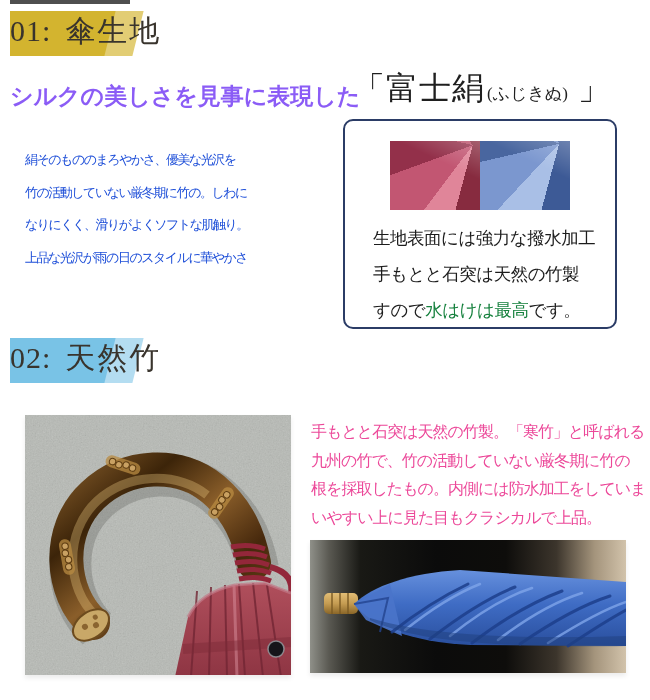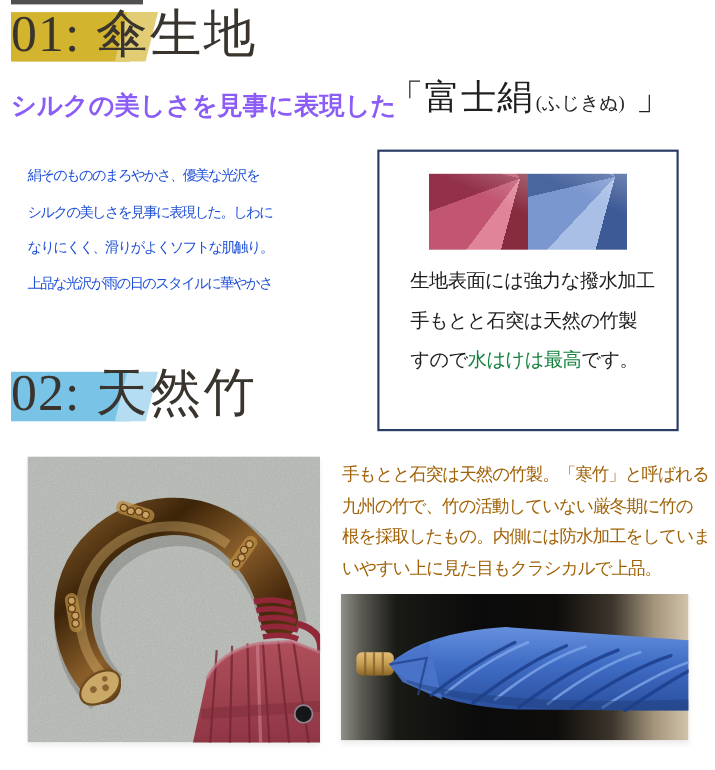"01:" .heading .txt { font-size: 47px -> 30px }
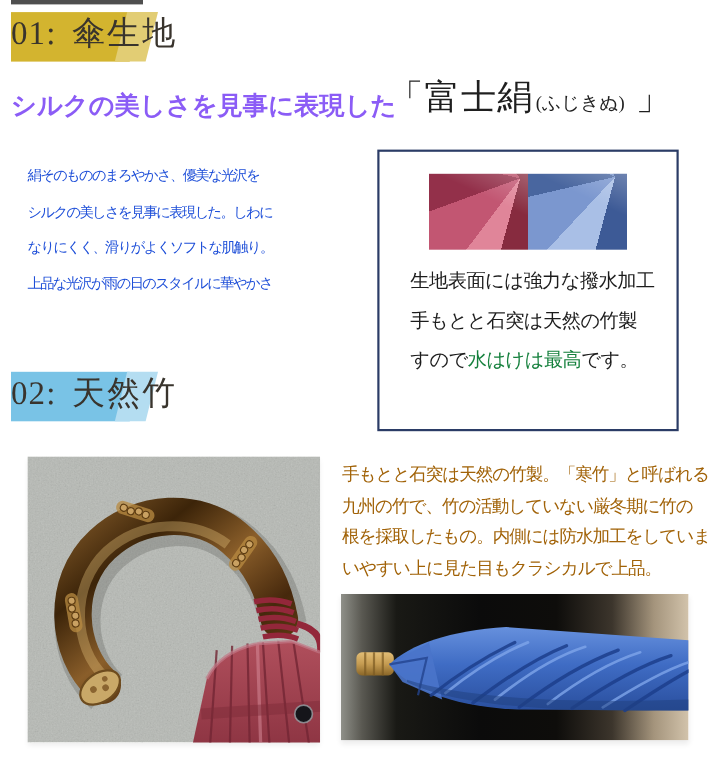"シルクの美しさを見事に表現した。しわに" div { text: シルクの美しさを見事に表現した -> 竹の活動していない厳冬期に竹の }
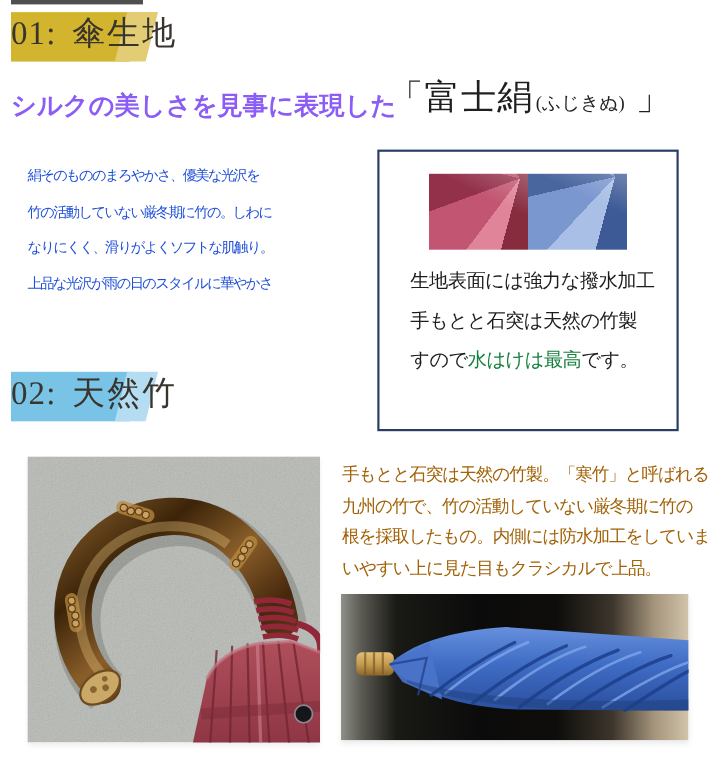"生地表面には強力な撥水加工" .infobox { border-radius: 0 -> 10px; height: 256px -> 210px; top: 136px -> 119px }
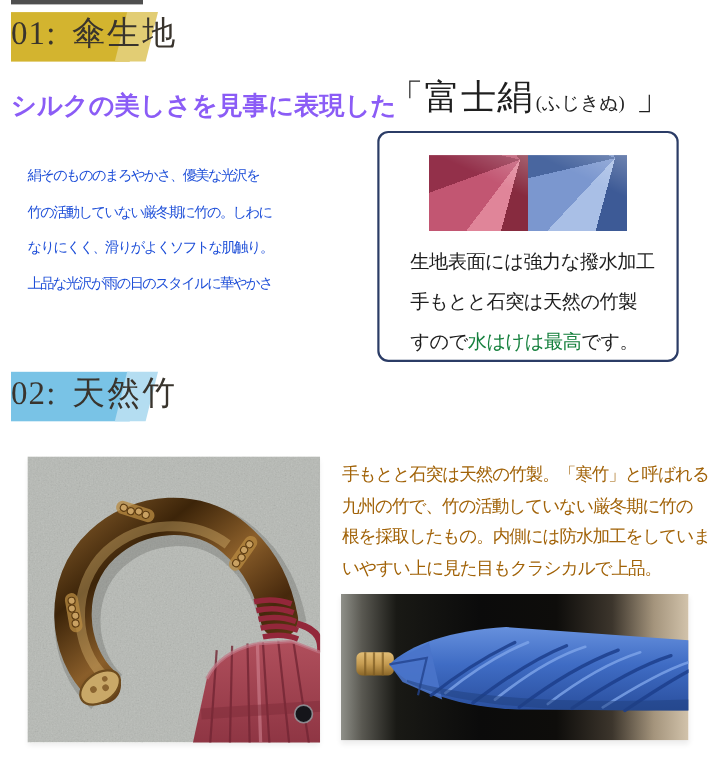"手もとと石突は天然の竹製。「寒竹」と呼ばれる" .body2 { color: #a16207 -> #ec4899 }
